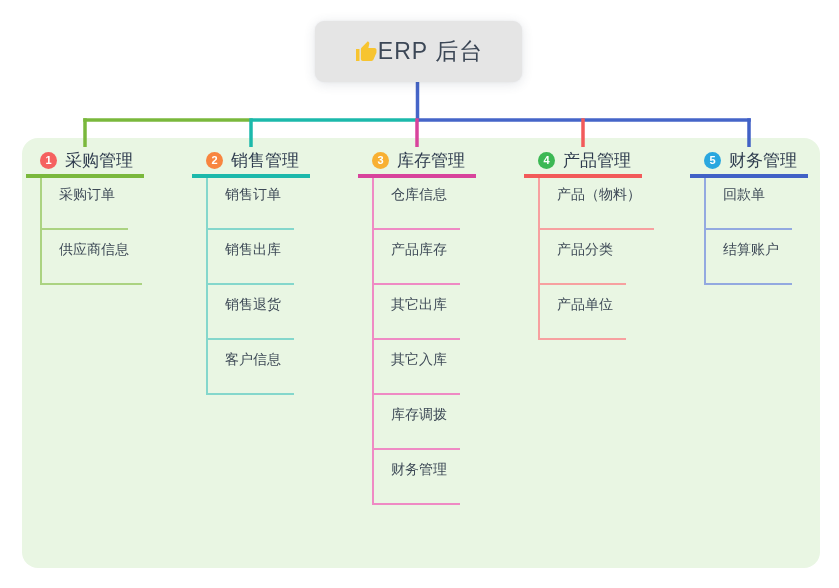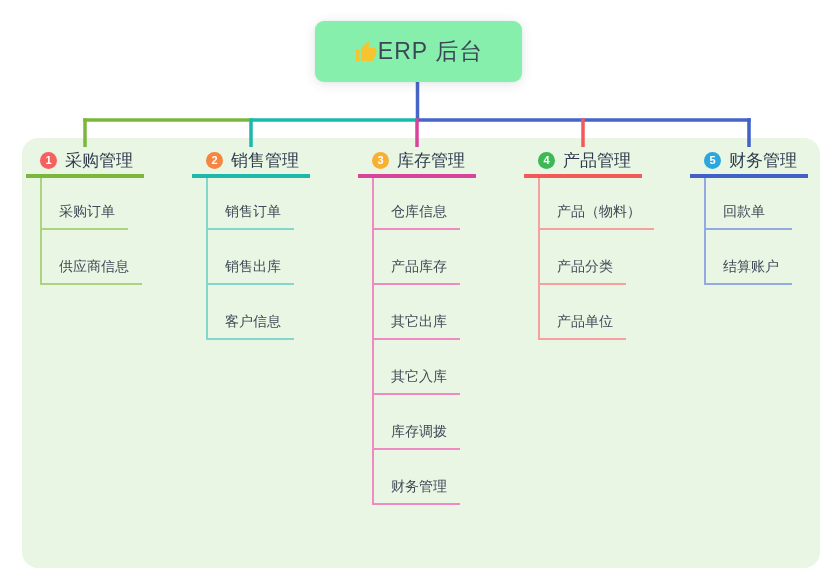"ERP 后台" .root-card { background: #86efac -> #e5e5e5 }
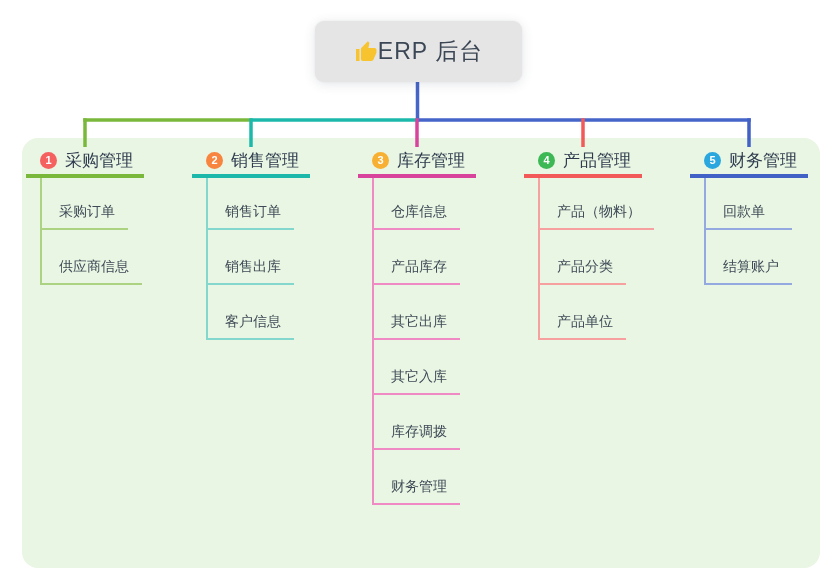"采购订单" .child-row { padding: 0 13px 7px 17px -> 0 13px 24px 17px }
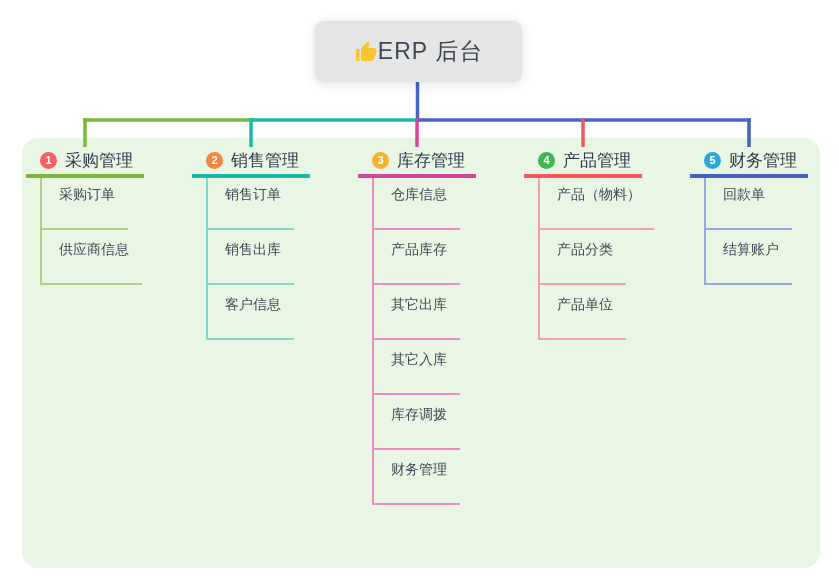"销售退货" div.child-row { html: none -> <div>销售退货</div> }
